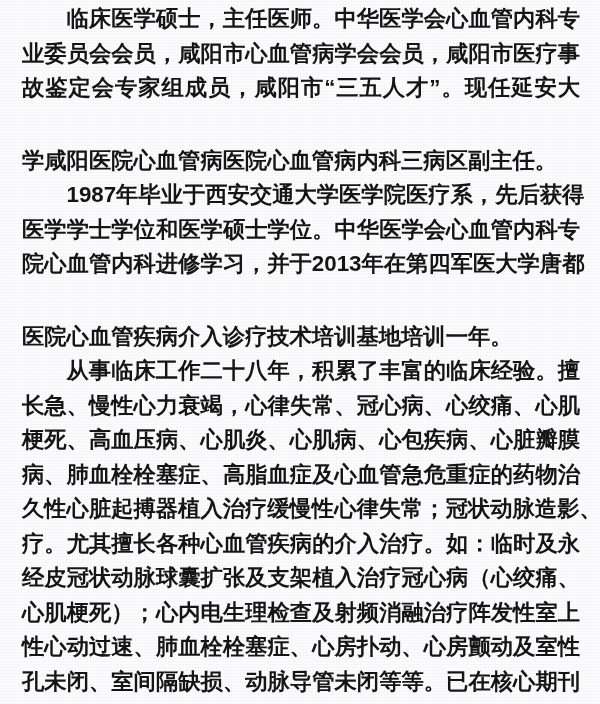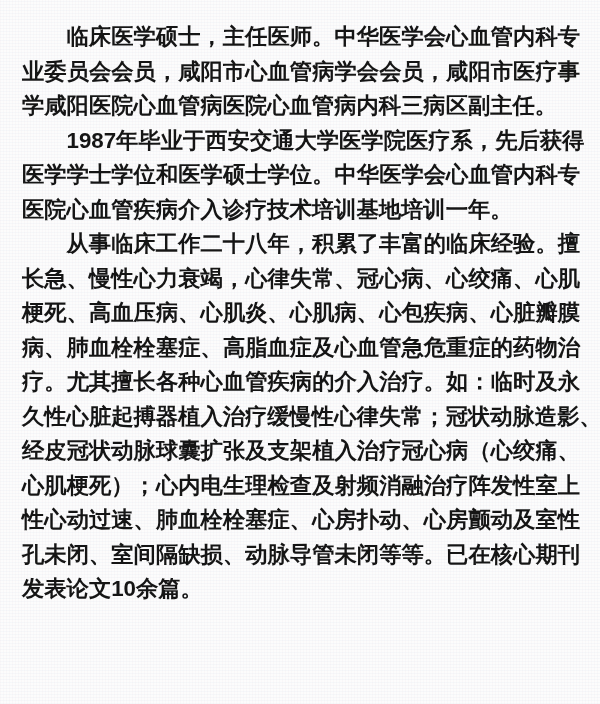"临床医学硕士，主任医师。中华医学会心血管内科专" .page { padding: 20px 20px 0 22px -> 2px 20px 0 22px }
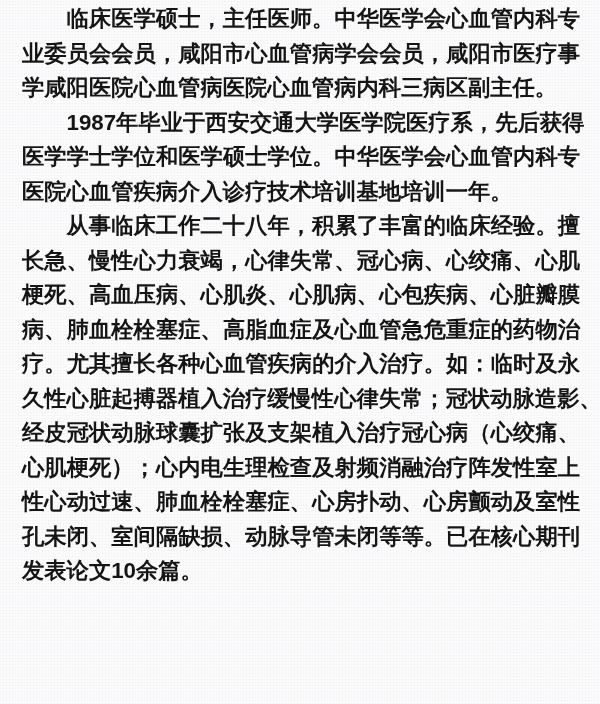"故鉴定会专家组成员，咸阳市“三五人才”。现任延安大" span.line { html: none -> <span>故鉴定会专家组成员，咸阳市“三五人才”。现任延安大</span> }
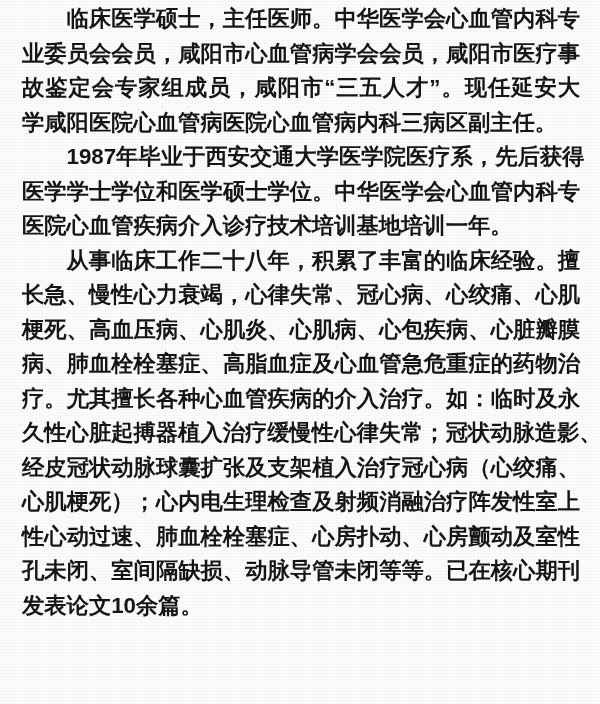"学咸阳医院心血管病医院心血管病内科三病区副主任。" .line.plast { margin-top: none -> 38px }
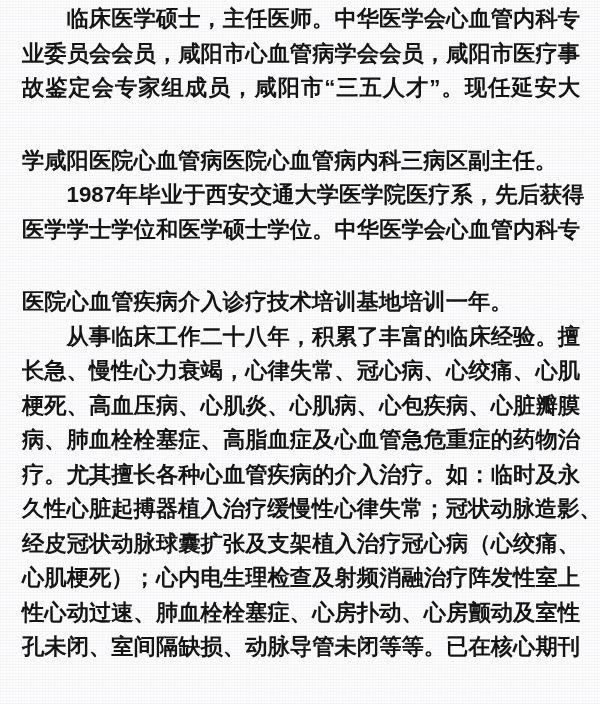"院心血管内科进修学习，并于2013年在第四军医大学唐都" span.line { html: none -> <span>院心血管内科进修学习，并于2013年在第四军医大学唐都</span> }
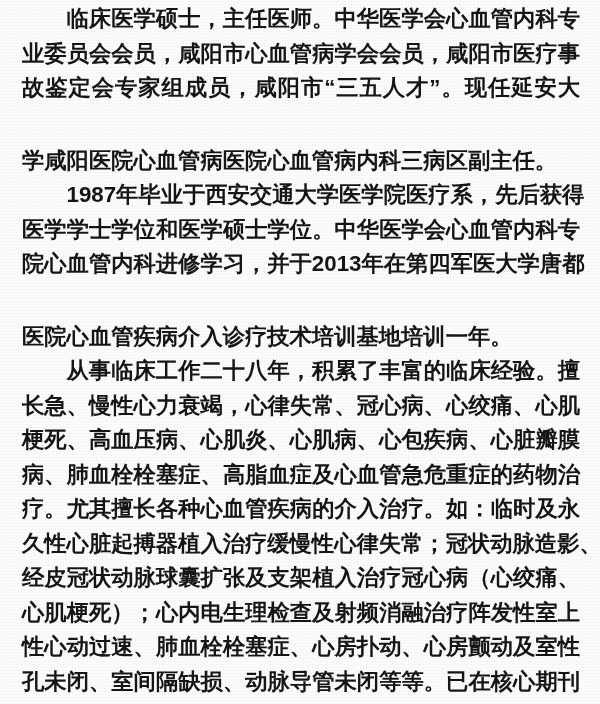"疗。尤其擅长各种心血管疾病的介入治疗。如：临时及永" span.line { order: before "久性心脏起搏器植入治疗缓慢性心律失常；冠状动脉造影、" -> after "久性心脏起搏器植入治疗缓慢性心律失常；冠状动脉造影、" }
